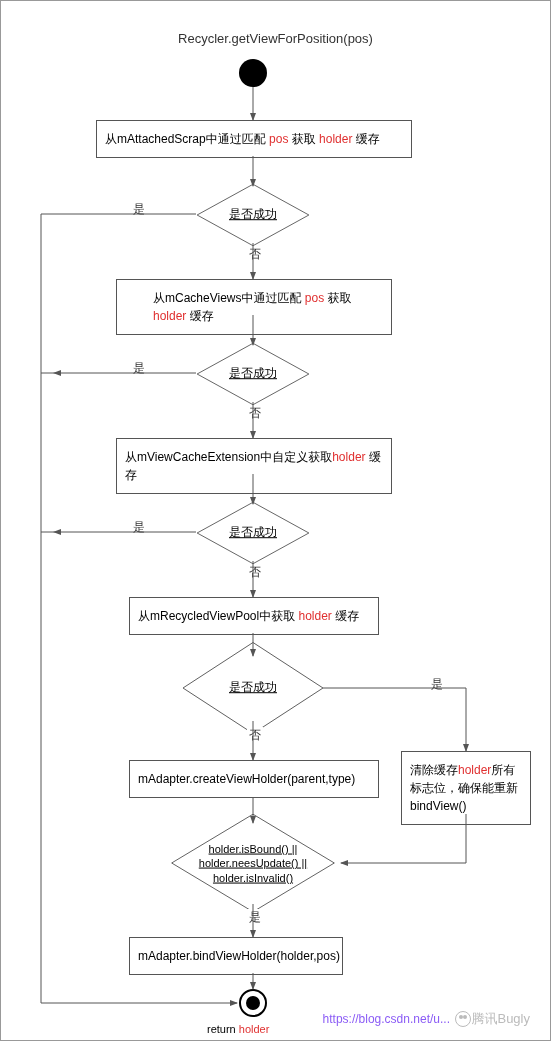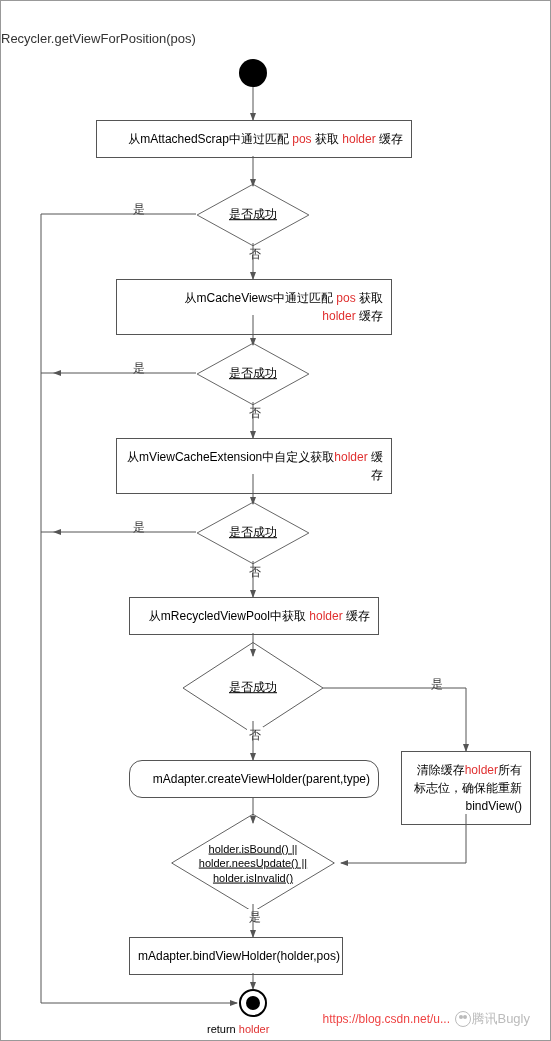"Recycler.getViewForPosition(pos)" .title { text-align: none -> center }
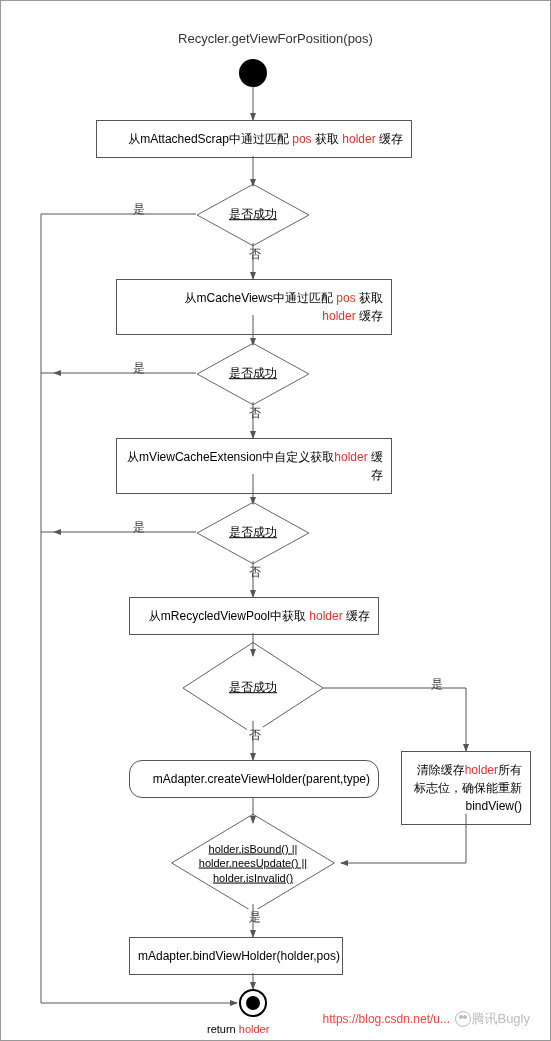"从mAttachedScrap中通过匹配 pos 获取 holder 缓存" .box { text-align: right -> left }
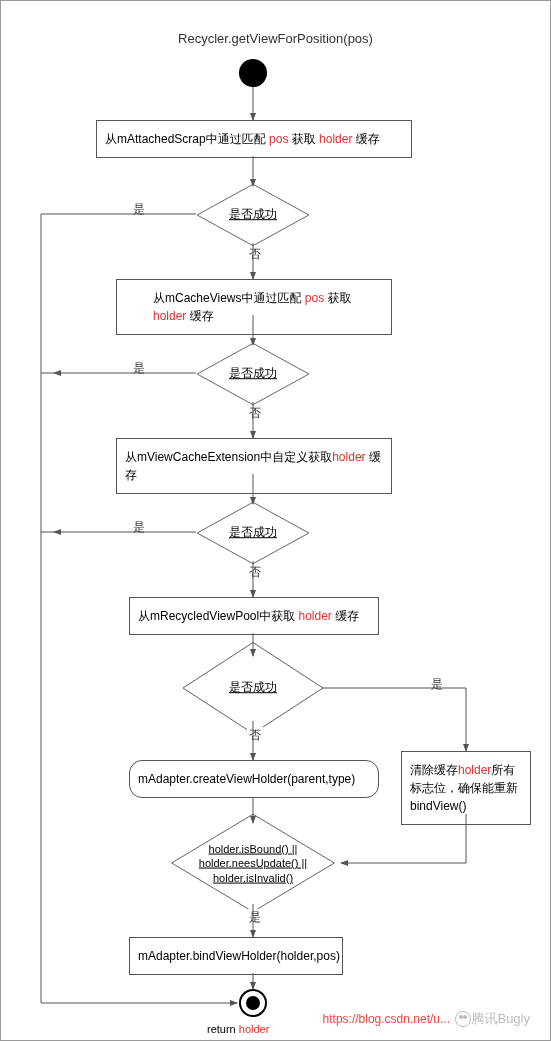"mAdapter.createViewHolder(parent,type)" div.box { border-radius: 13px -> none }
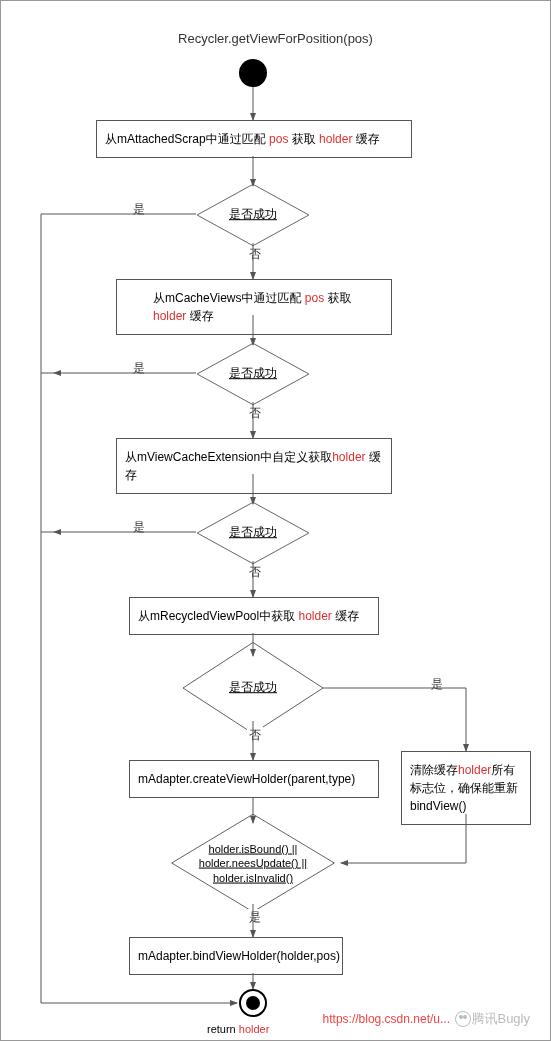"https://blog.csdn.net/u..." .watermark-bottom { color: #ef4444 -> #8b5cf6 }
